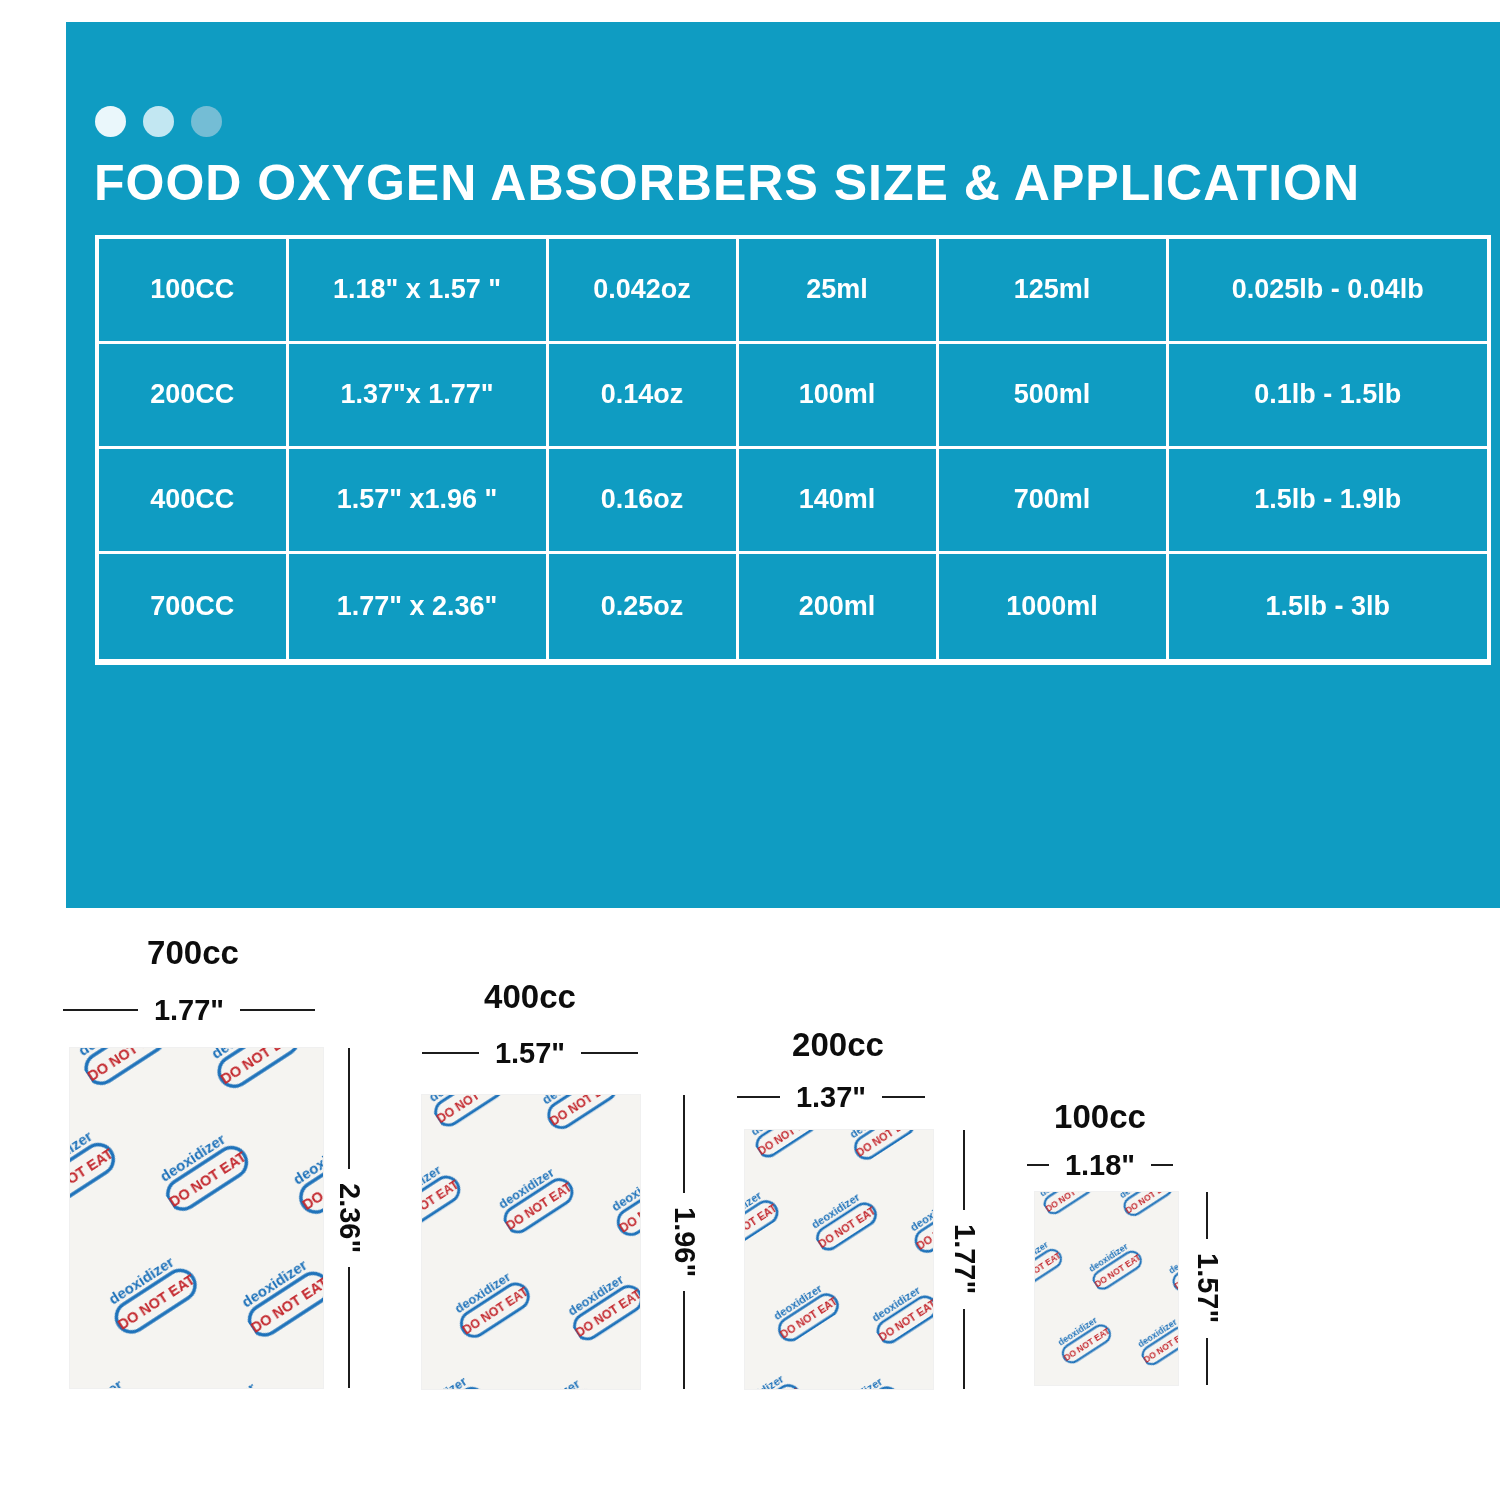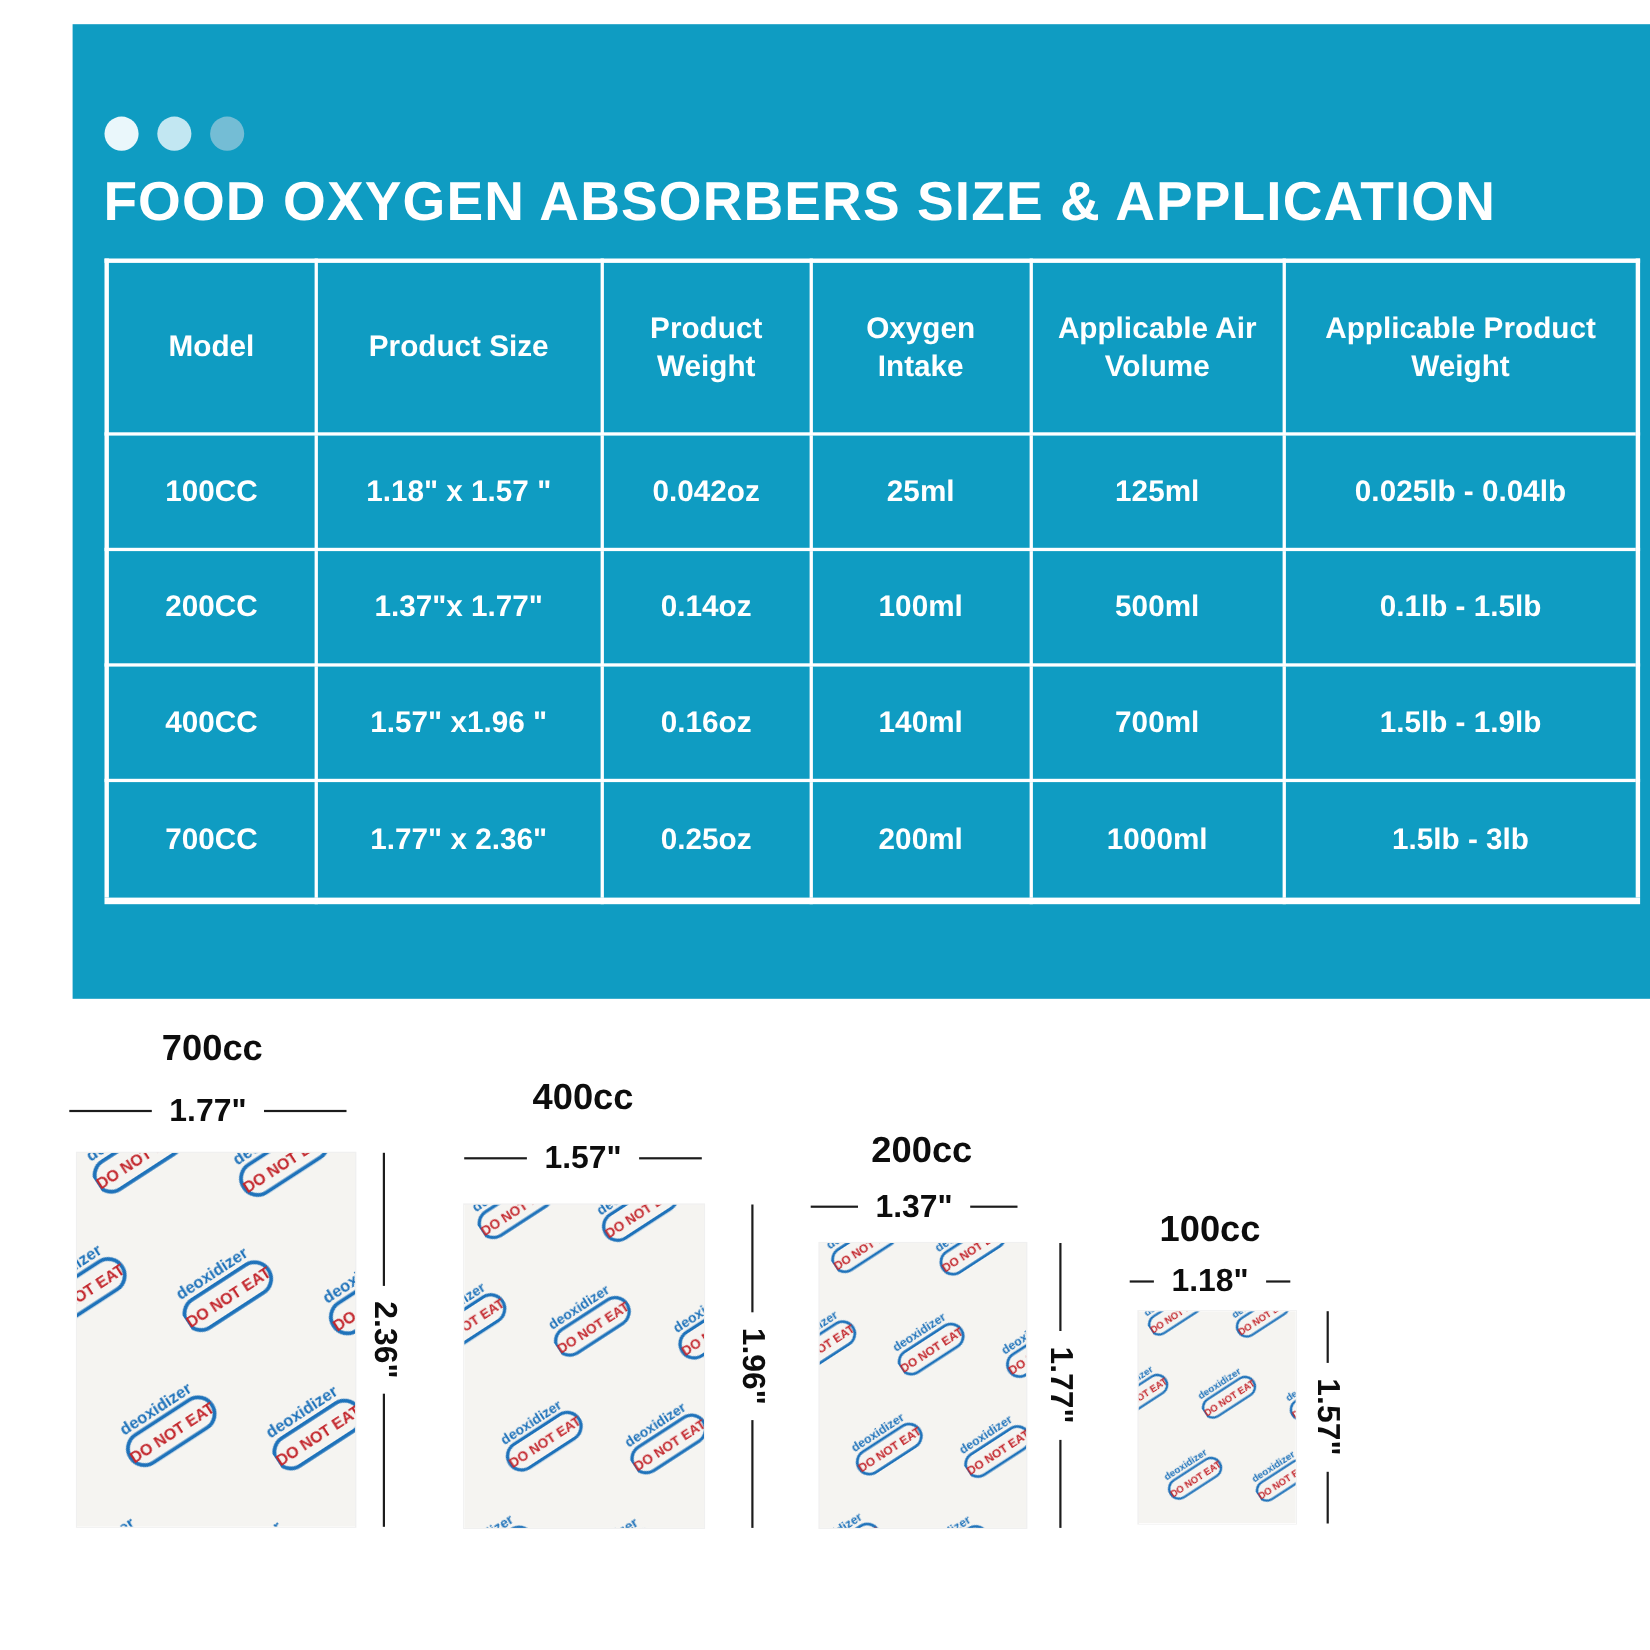"Model" tr.row-head { html: <tr> <th>Model</th> <th>Product Size</th> <th>Product Weight</th> <th>Oxygen Intake</th> <th>Applicable Air Volume</th> <th>Applicable Product Weight</th> </tr> -> none }
